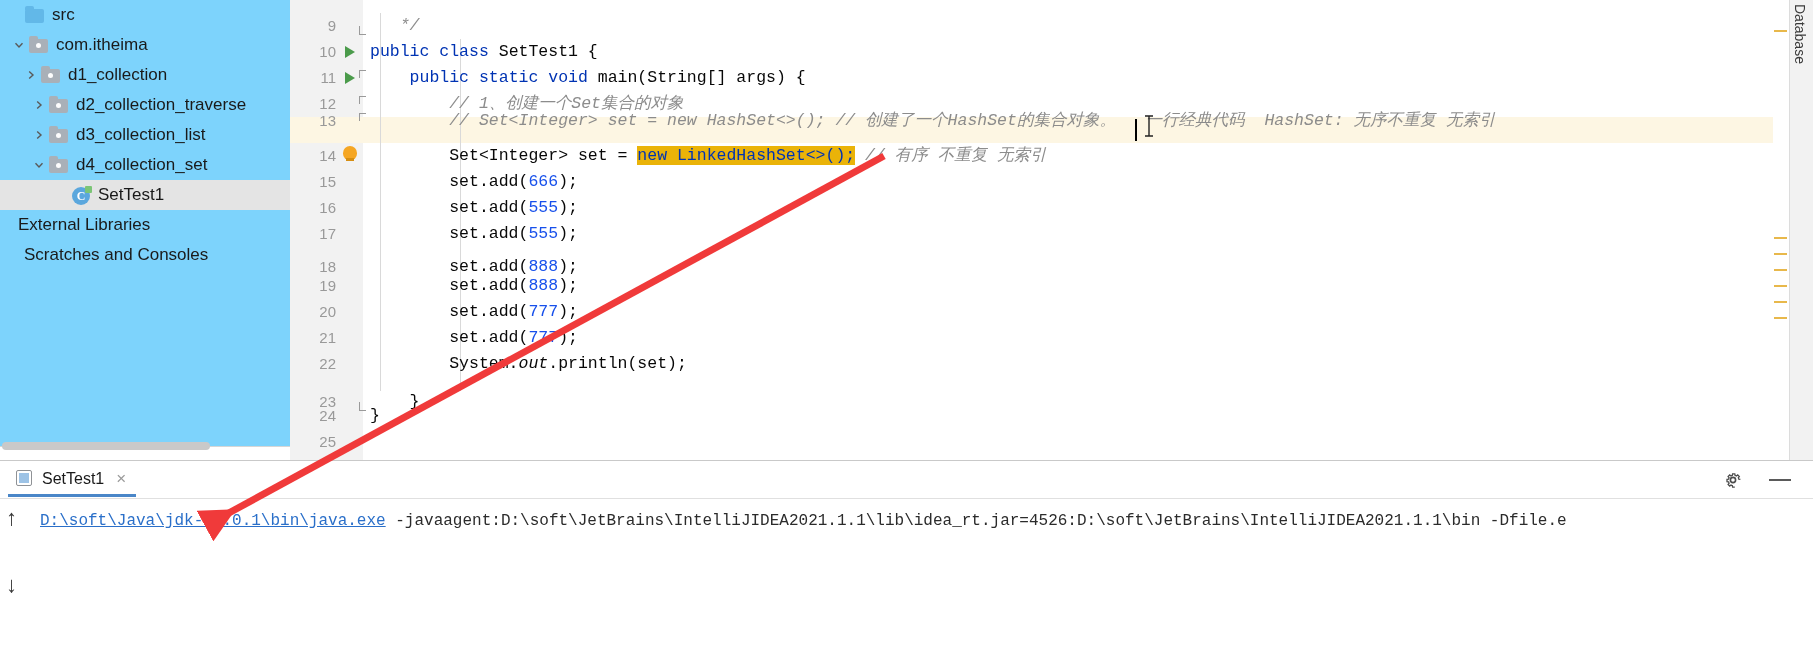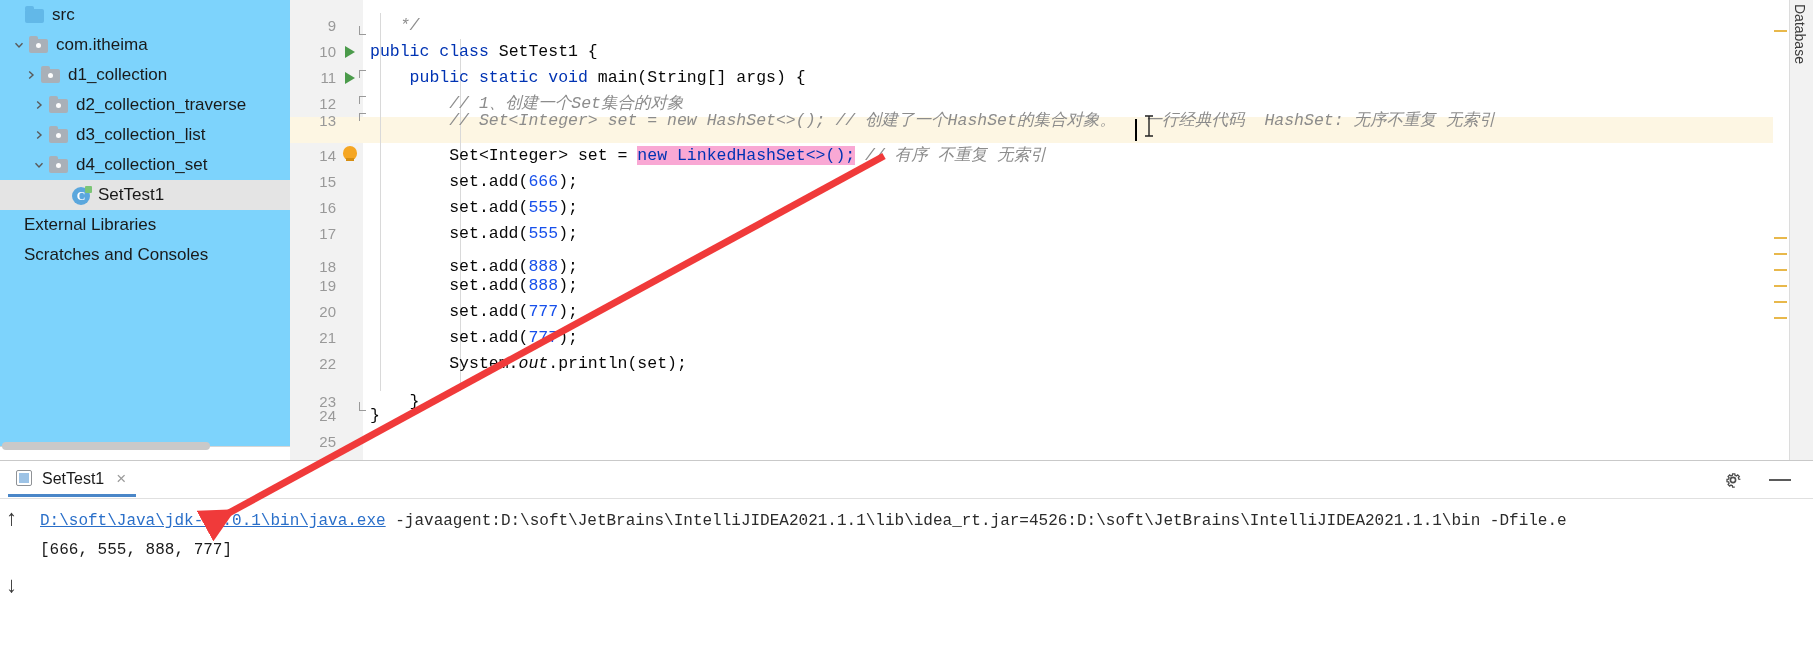"new LinkedHashSet<>();" .sel-blue { background: #f9a8d4 -> #eab308 }
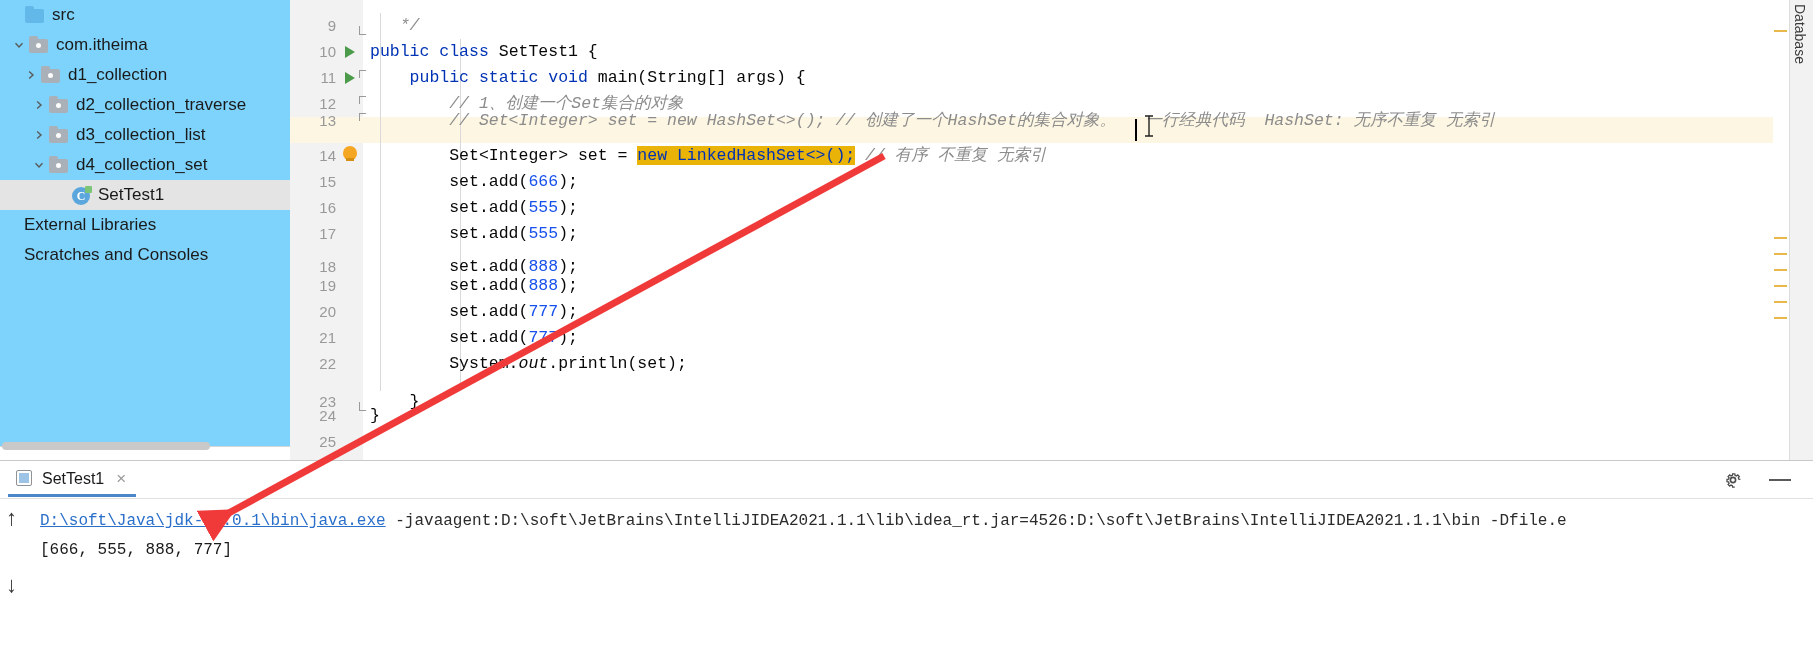"External Libraries" div.tree-row { padding-left: 6px -> 0 }
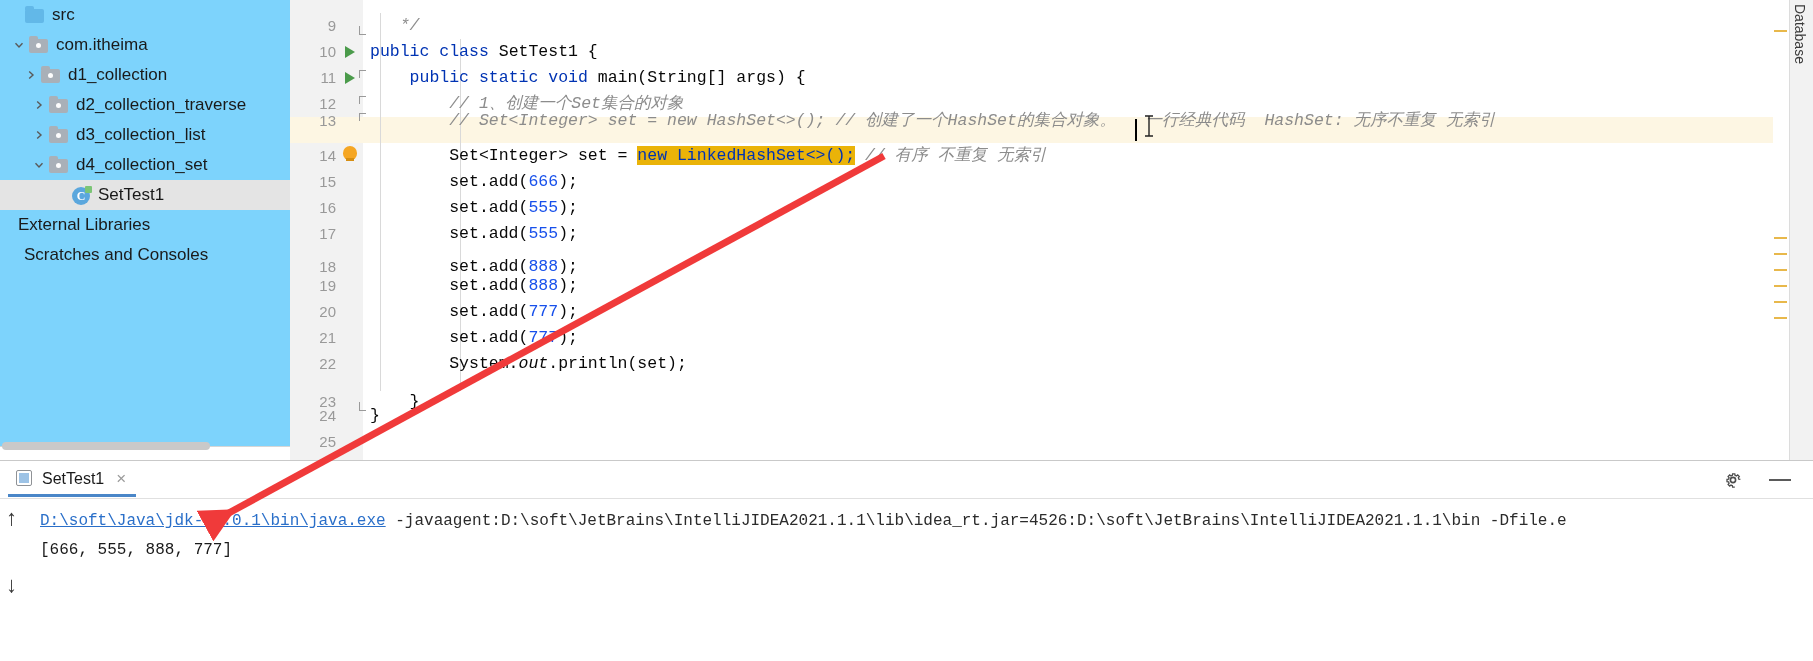"[666, 555, 888, 777]" div { html: <div>[666, 555, 888, 777]</div> -> none }
